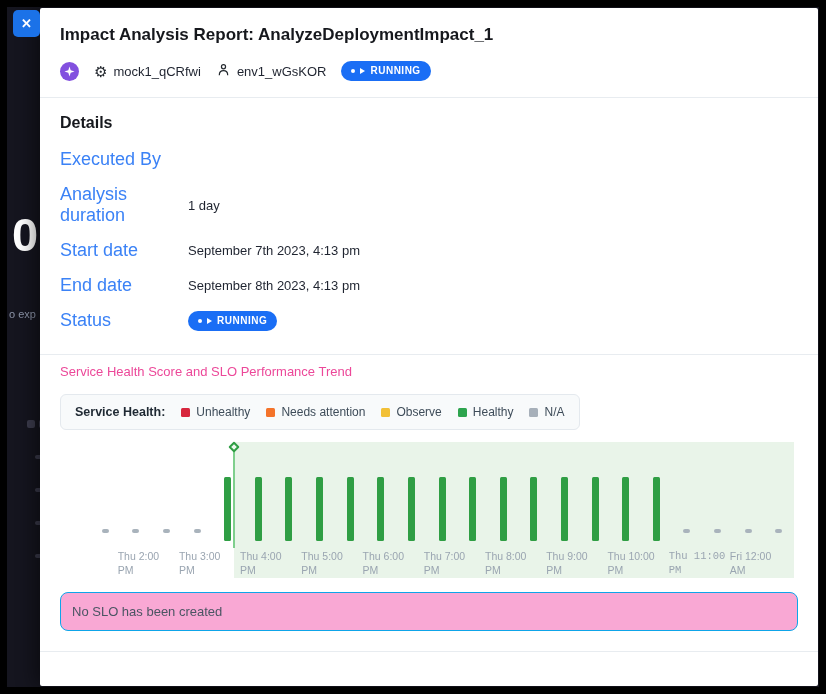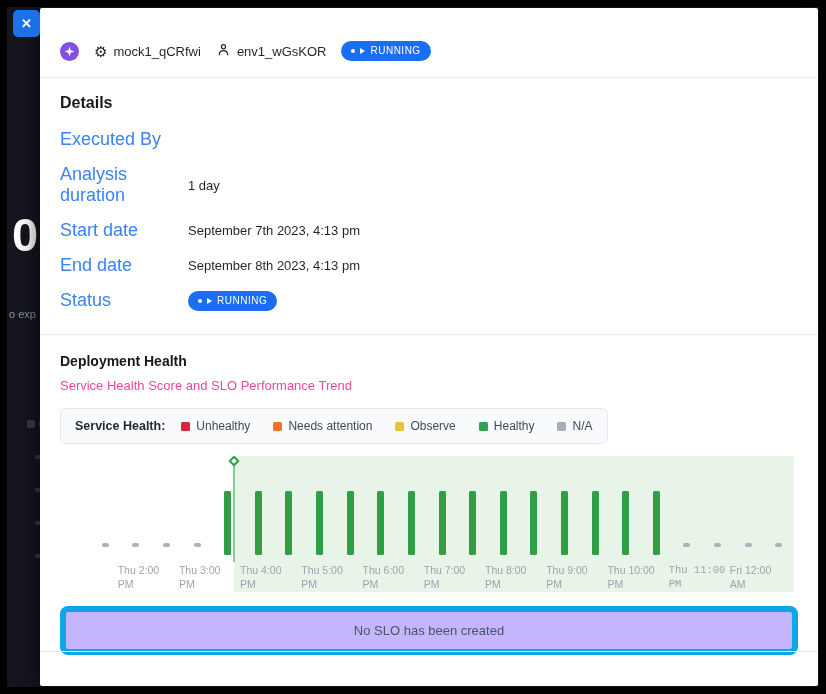"Impact Analysis Report:" div.modal-title { html: none -> <div>Impact Analysis Report: AnalyzeDeploymentImpact_1</div> }
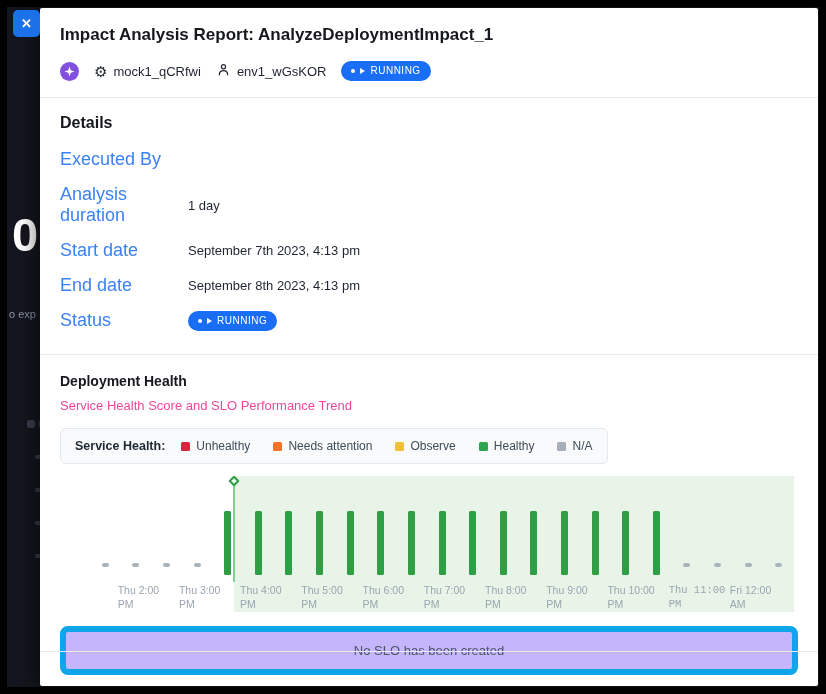"RUNNING" .badge { font-weight: 400 -> 700 }
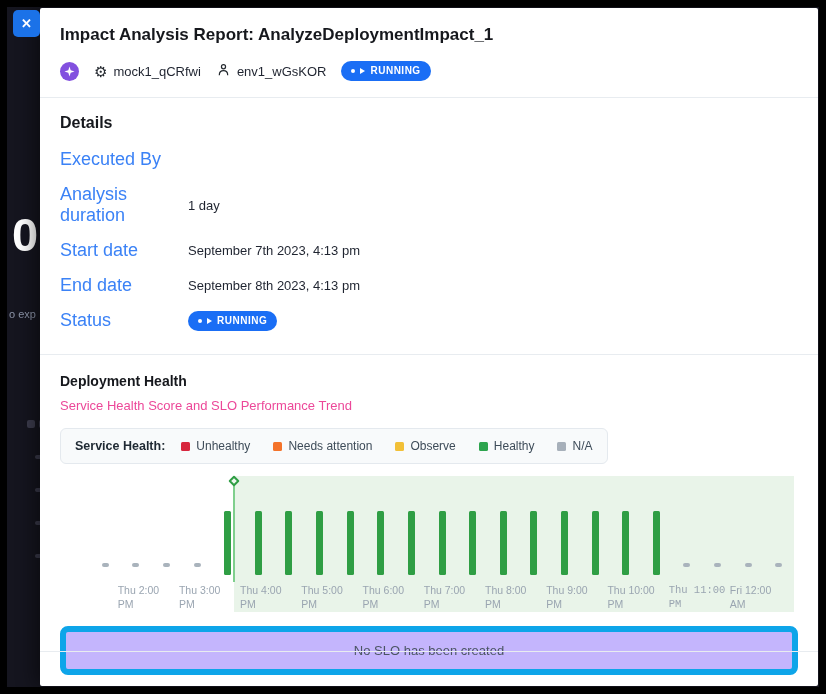"Deployment Health" div.health-heading { html: <div>Deployment Health</div> -> none }
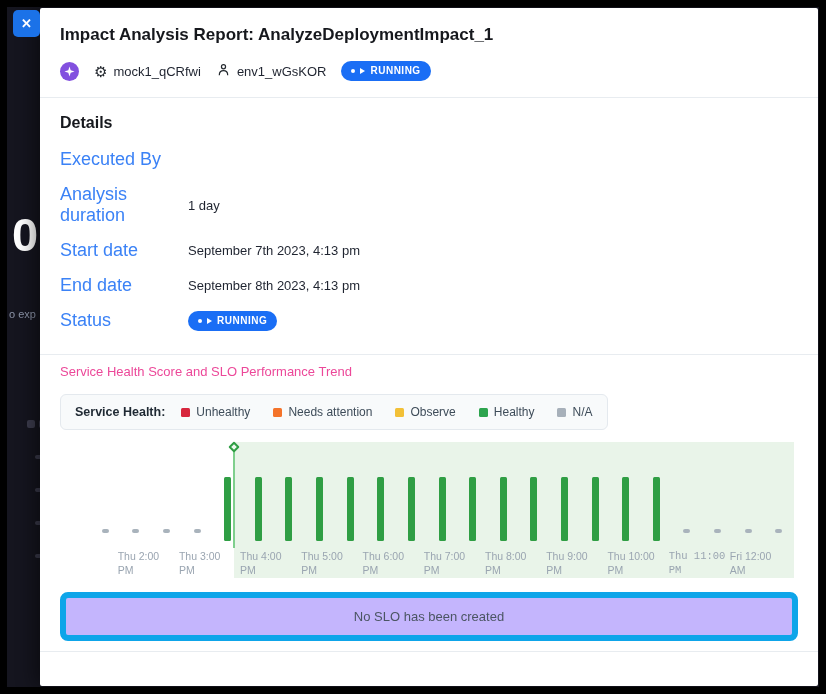"Unhealthy" span { gap: 23px -> 16px }
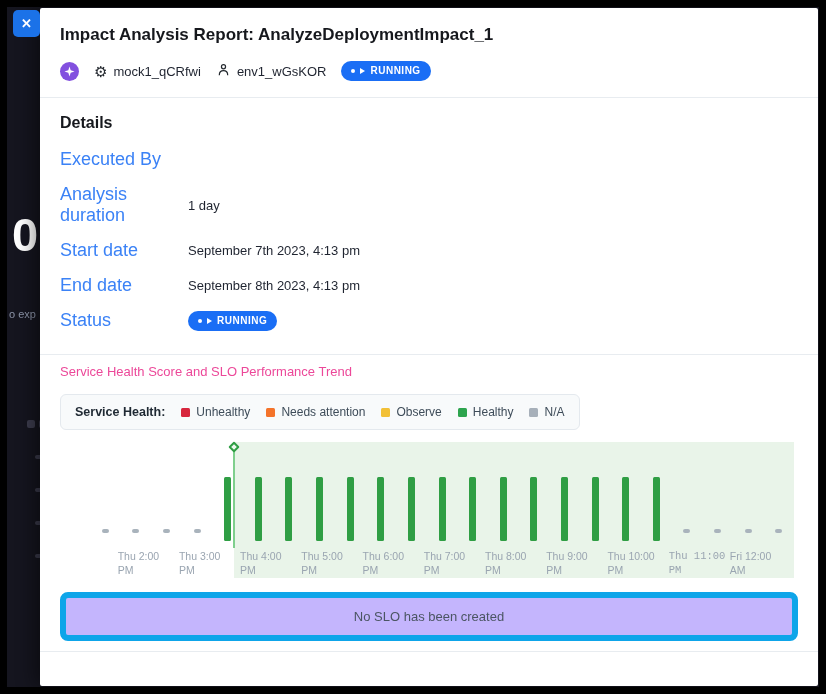"No SLO has been created" .slo-box { background: #c4b5fd -> #f9a8d4; border: 6px solid #0ea5e9 -> 1px solid #0ea5e9; text-align: center -> none }
